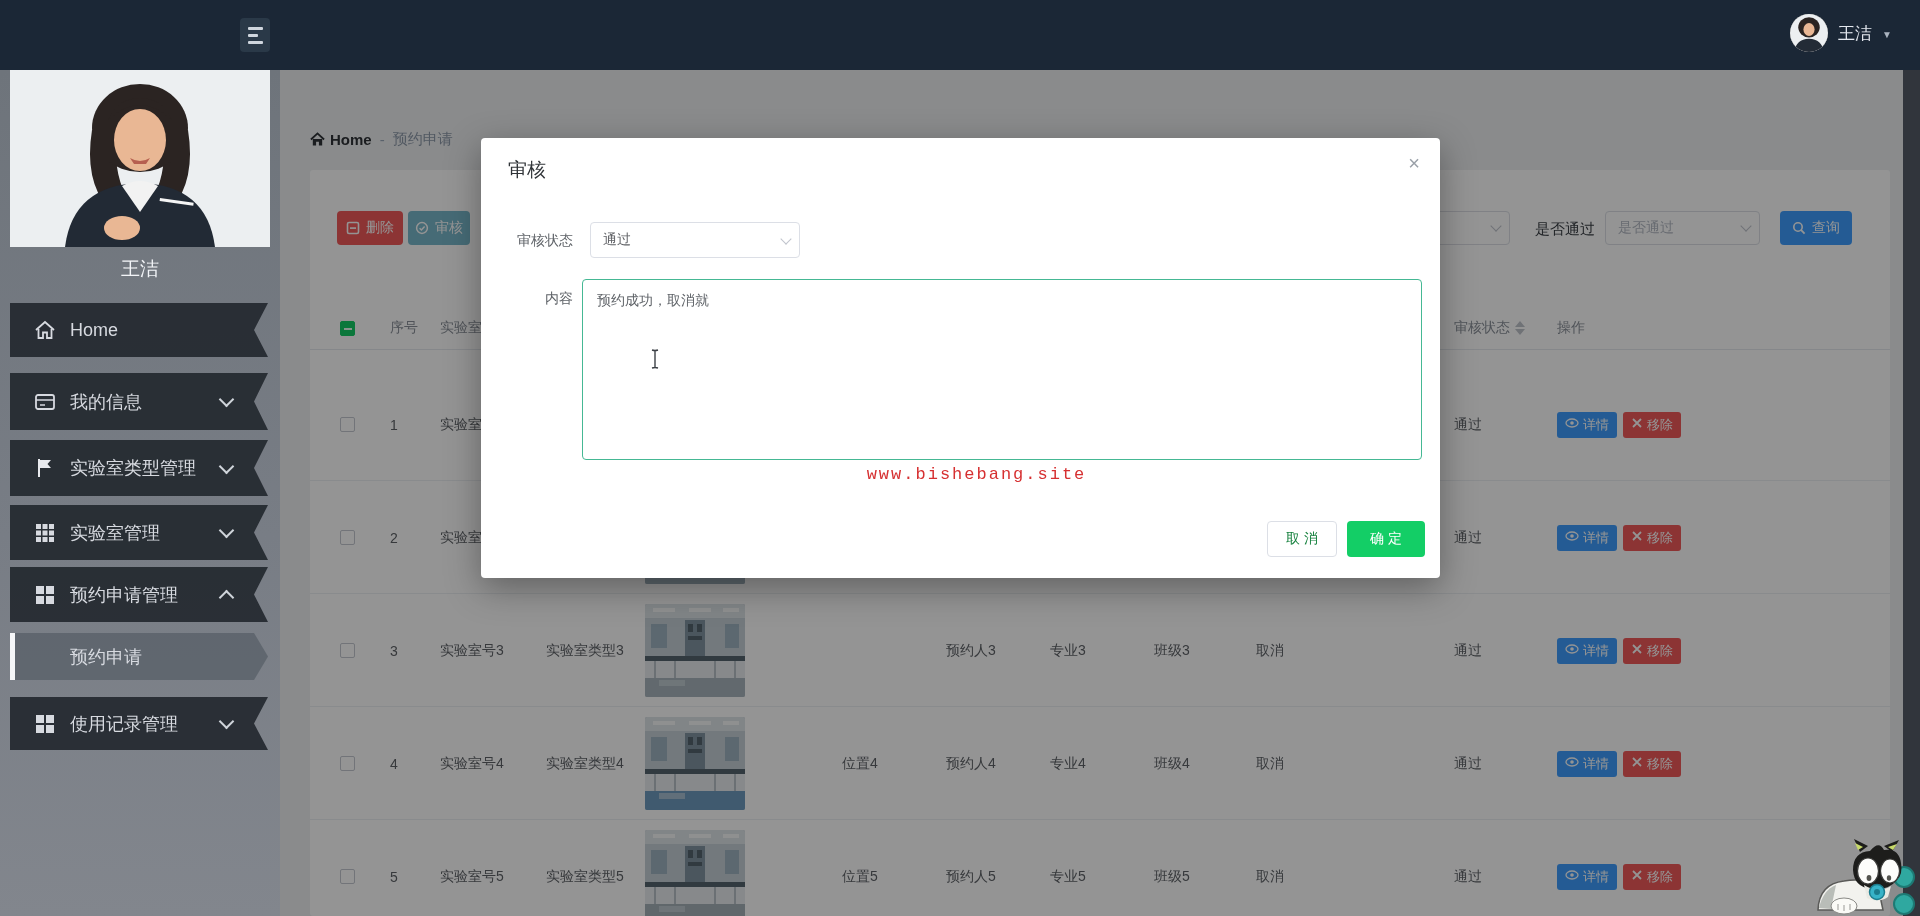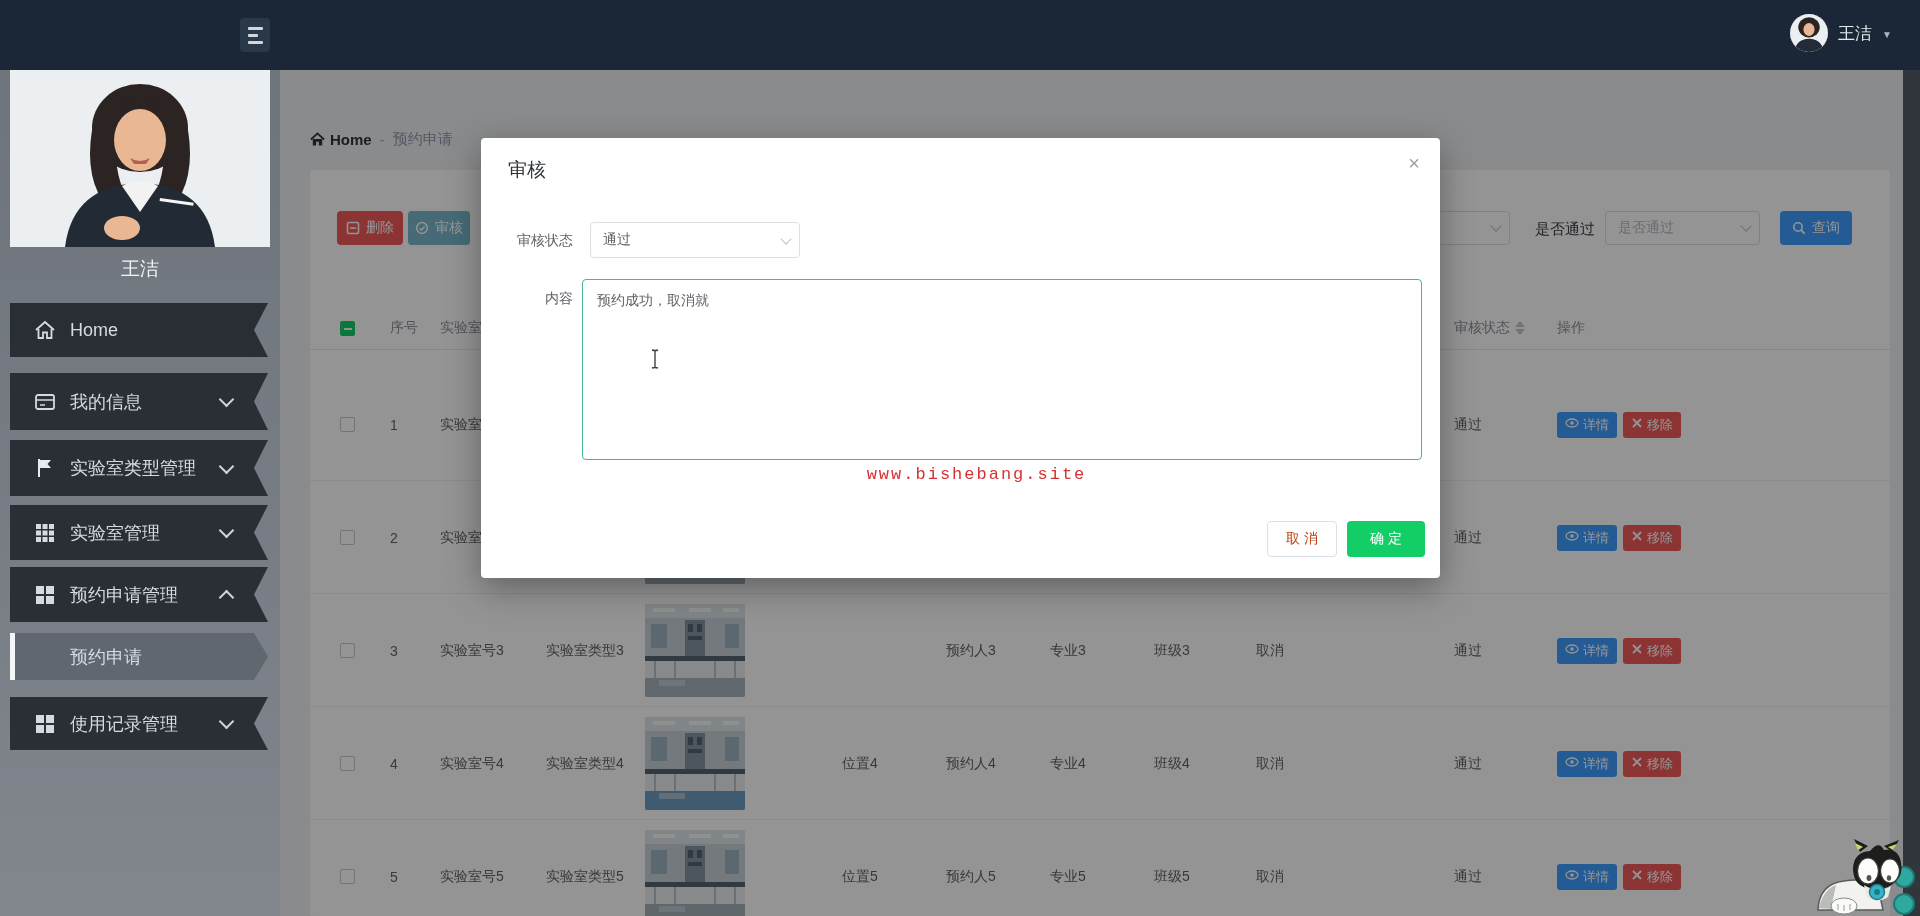"取 消" .btn-cancel { color: #c2410c -> #15803d }
